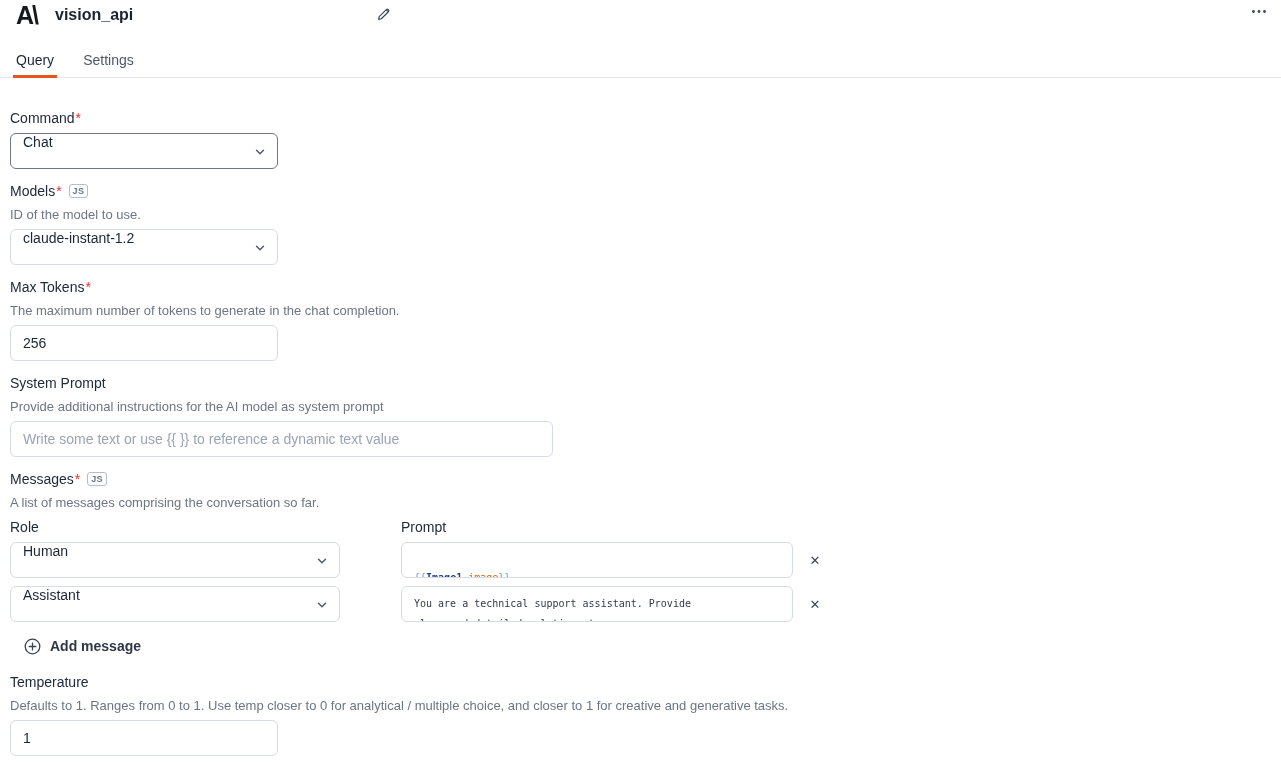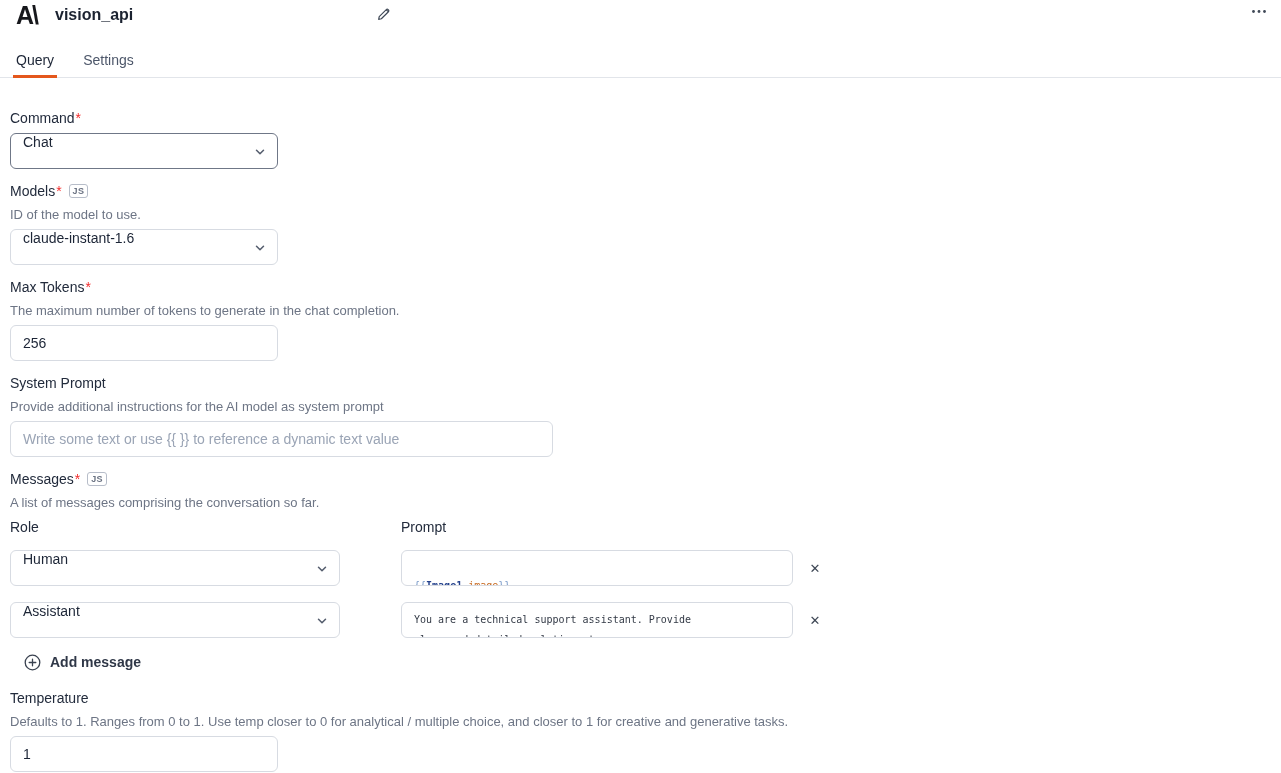"claude-instant-1.6" span { text: claude-instant-1.6 -> claude-instant-1.2 }
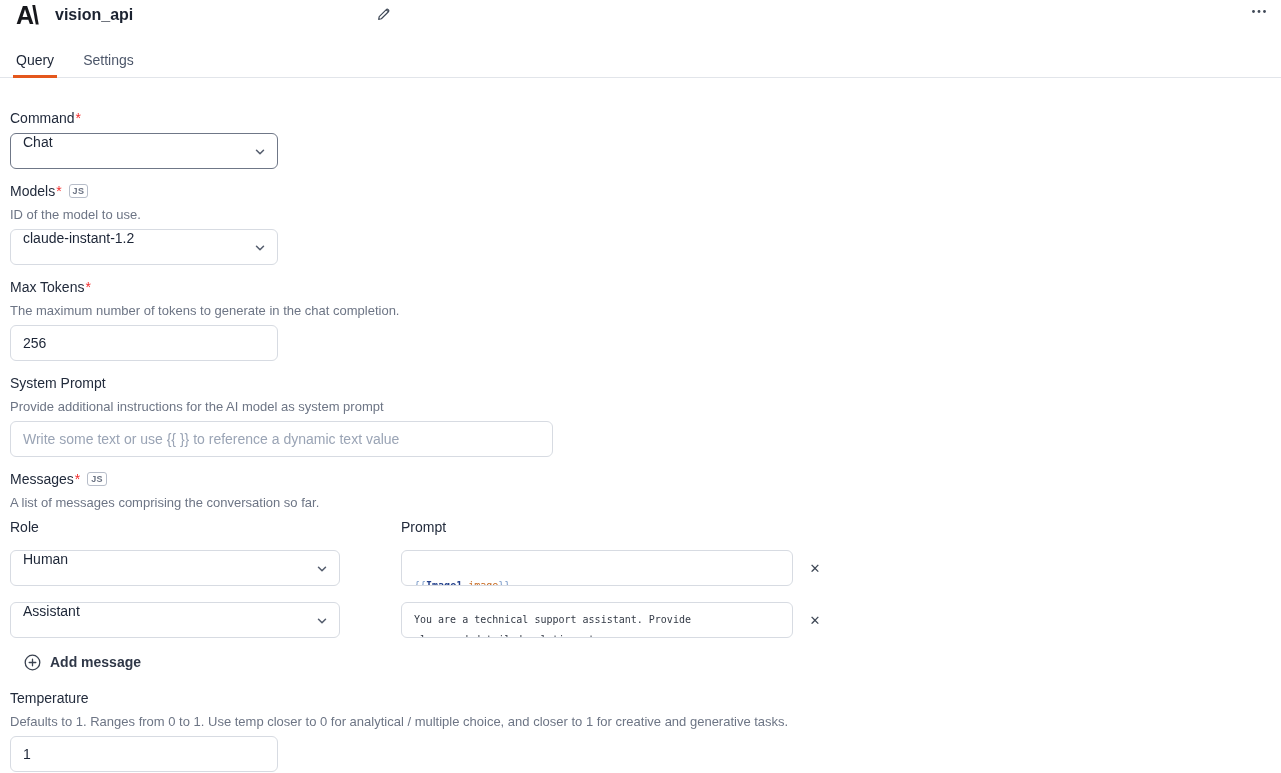"Role" .msg-grid { gap: 16px -> none }
